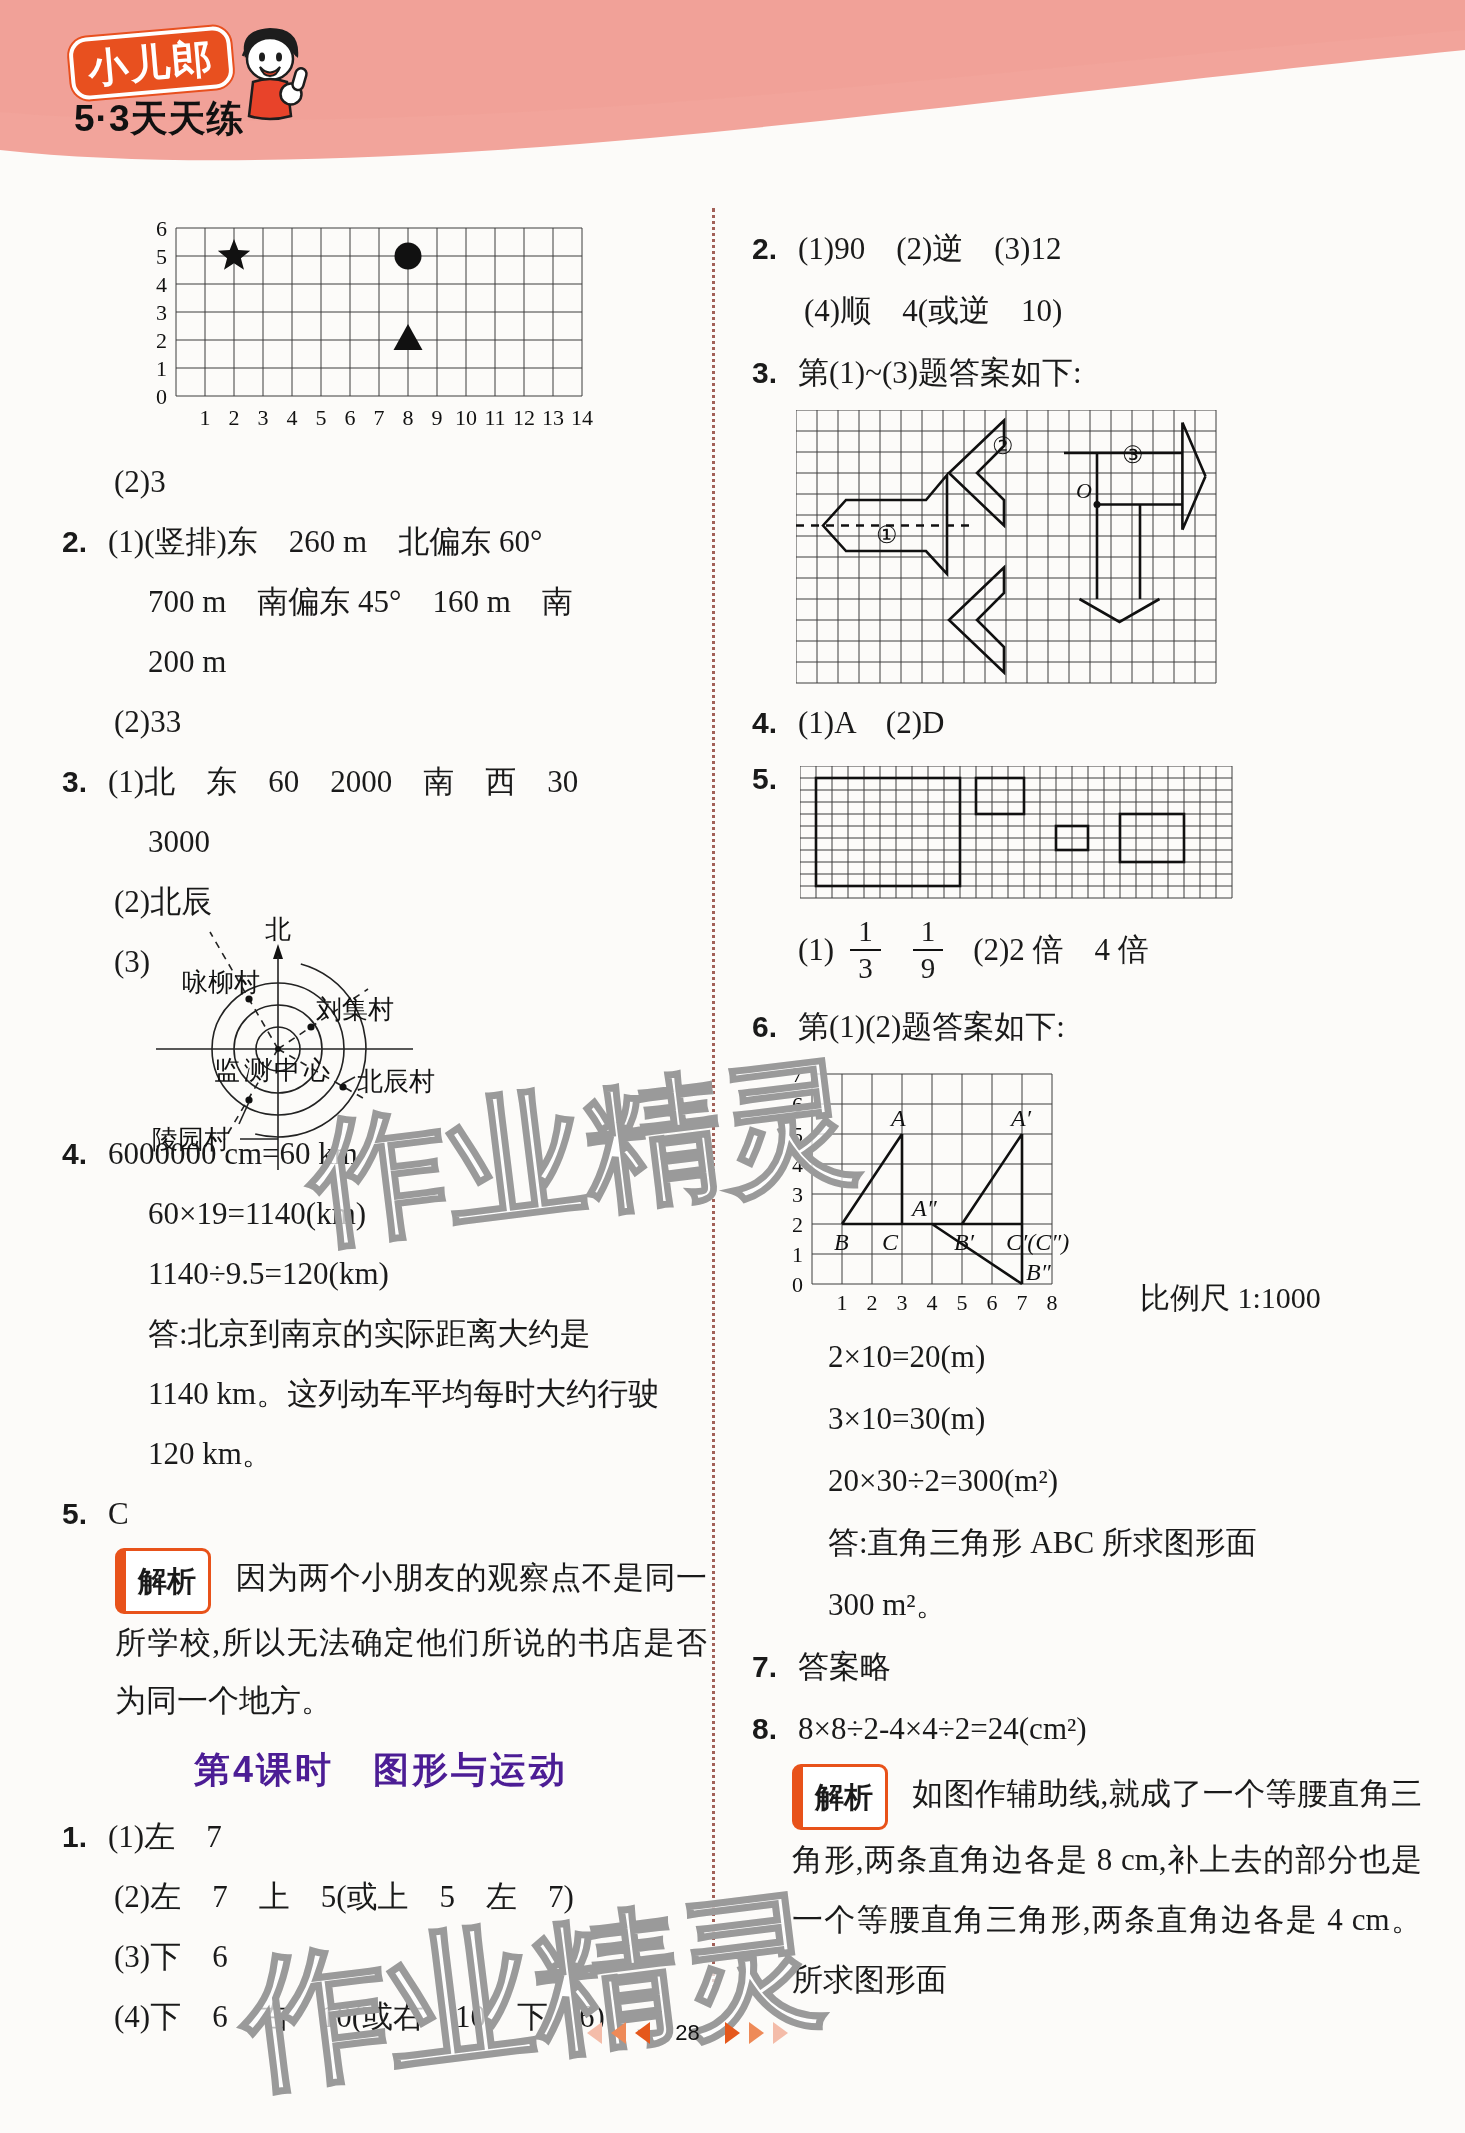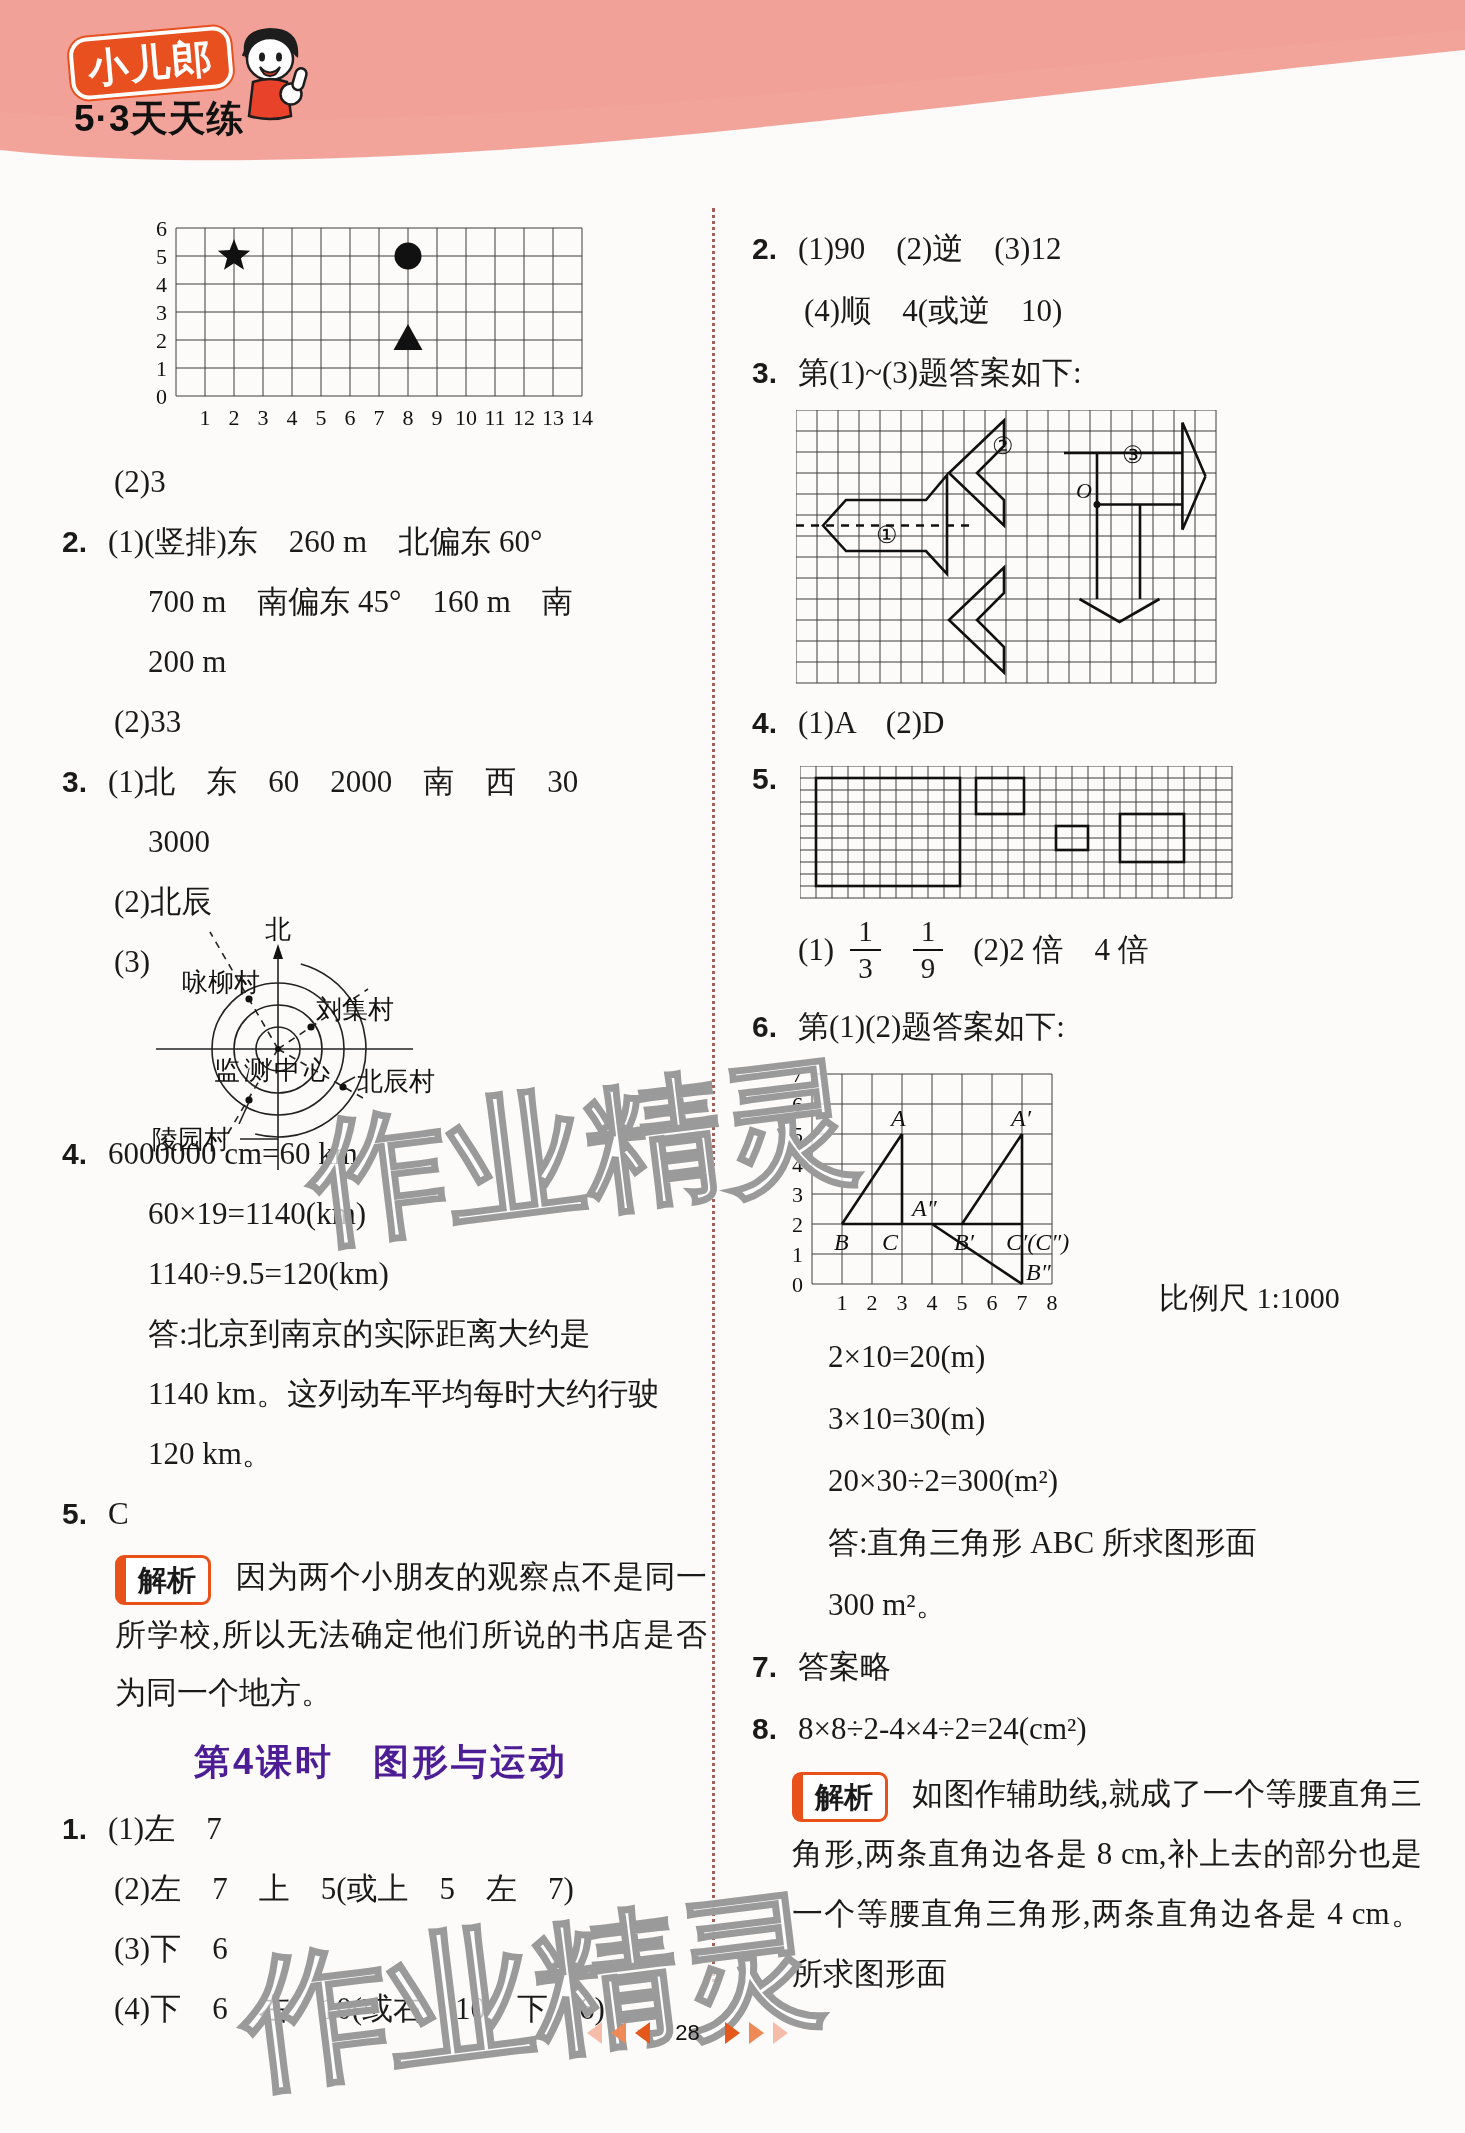"比例尺 1:1000" .scale { left: 371px -> 352px }
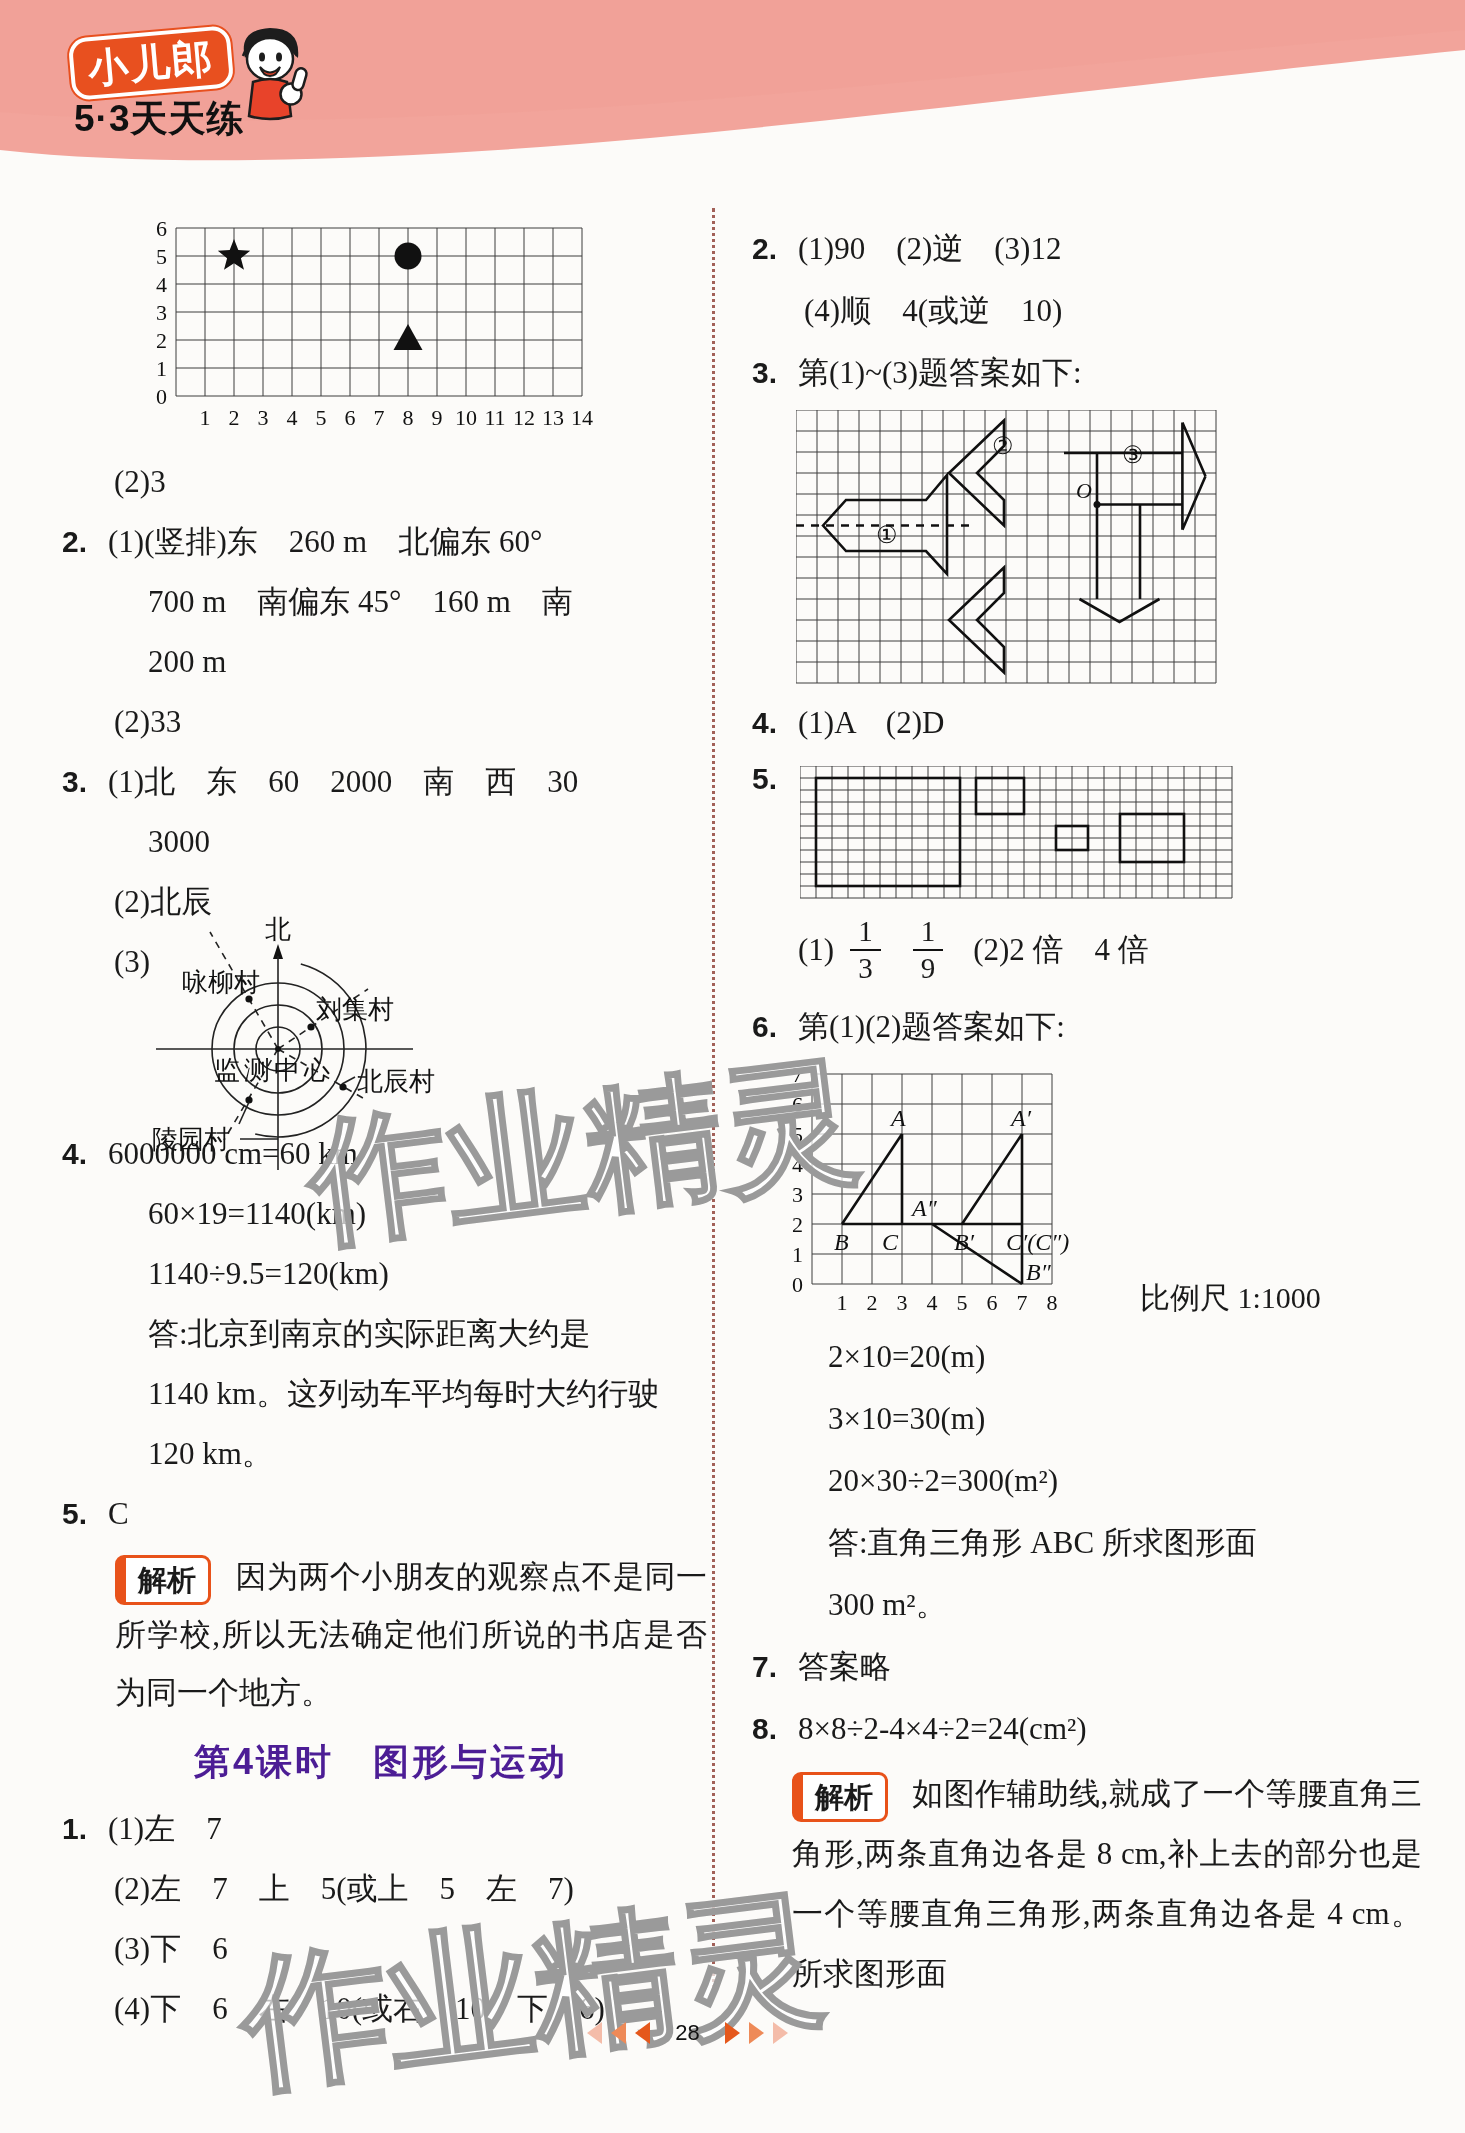"解析" .badge { padding: 0 12px -> 8px 12px }
